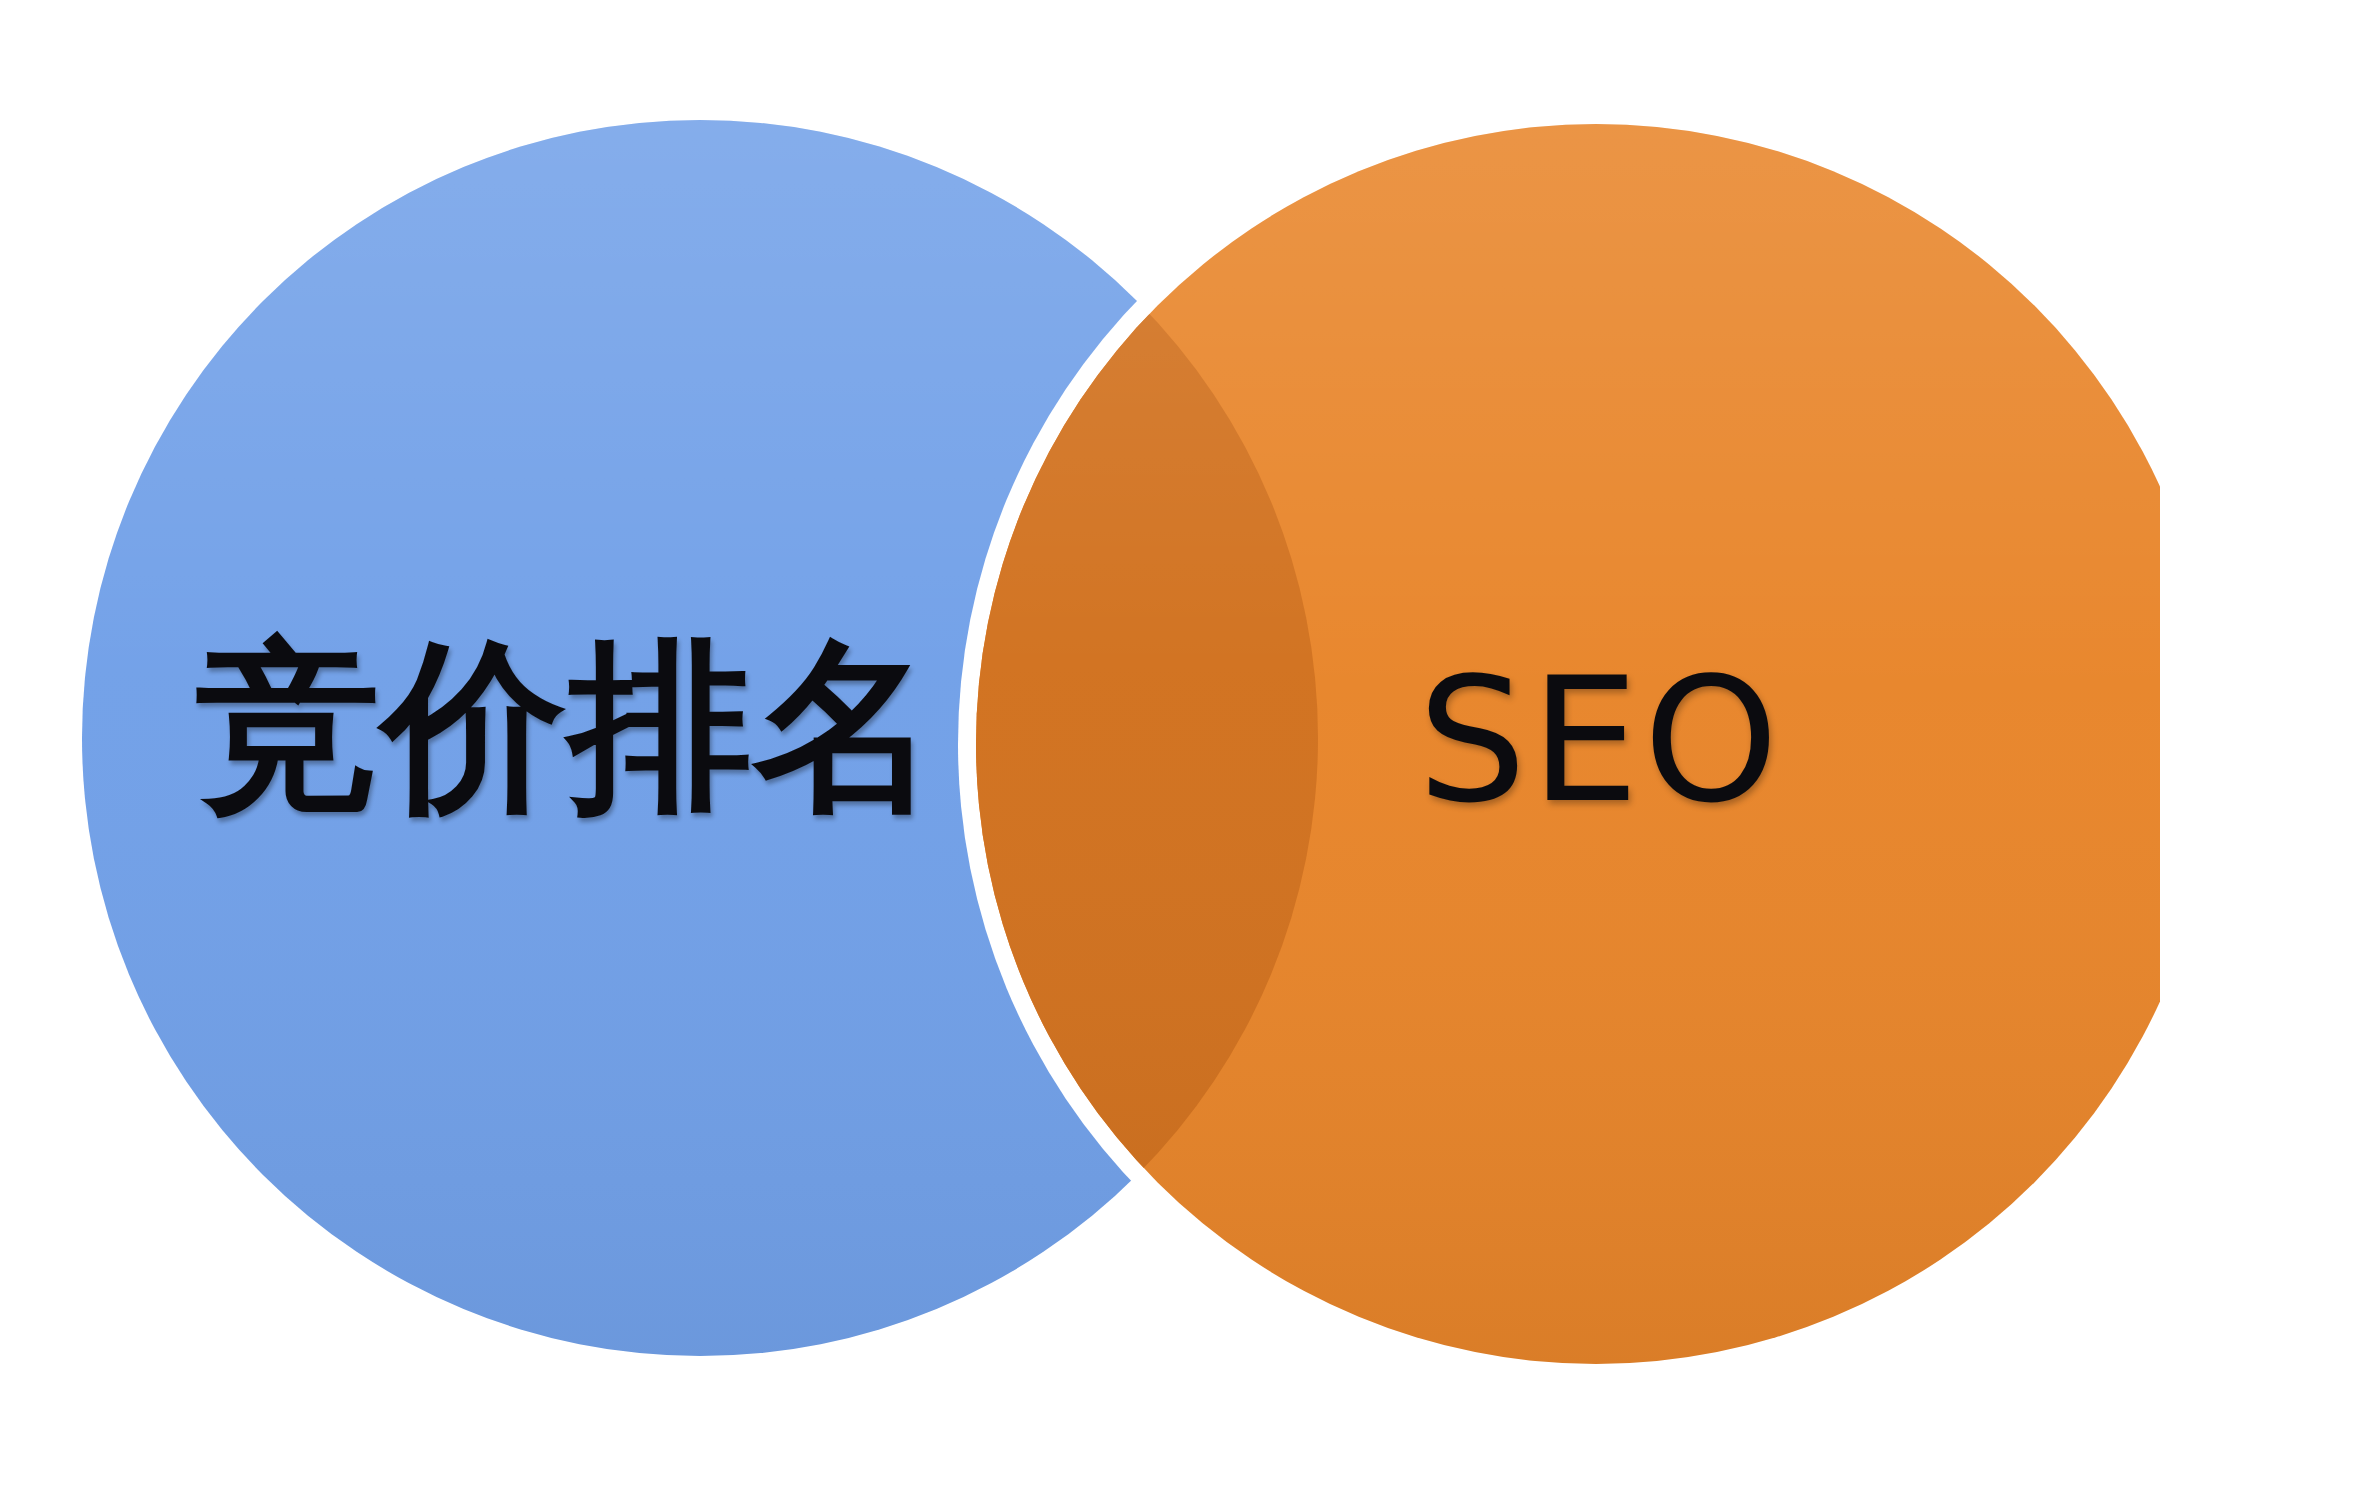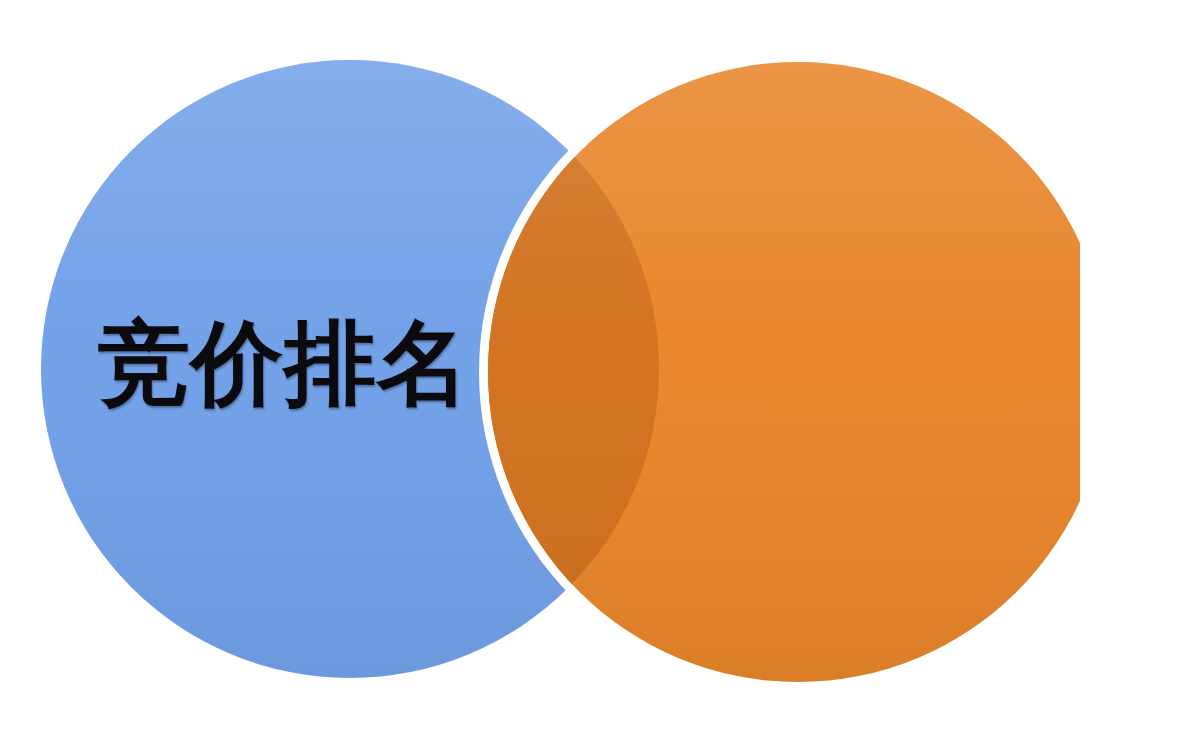"SEO" div.venn-label { html: none -> <div>SEO</div> }
